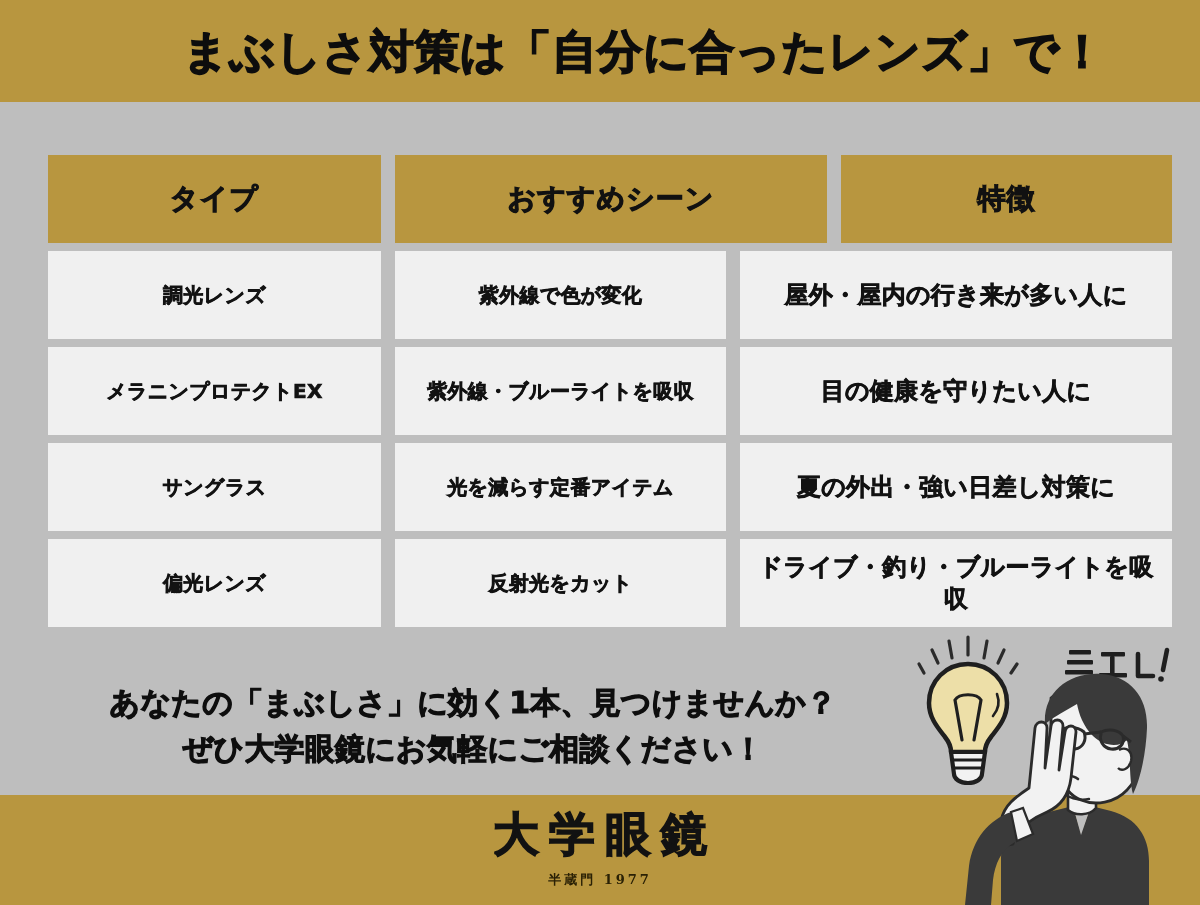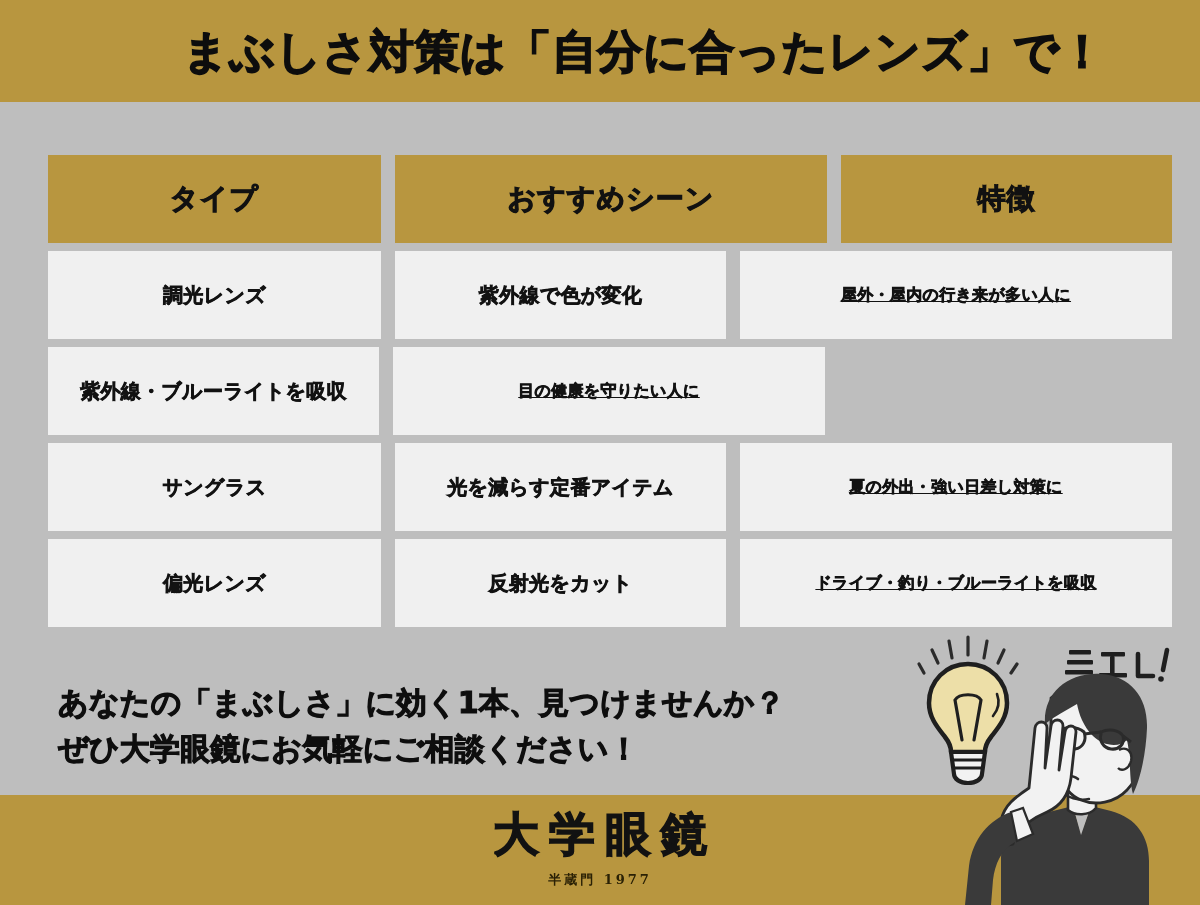"屋外・屋内の行き来が多い人に" .body-row .c3 { font-size: 16px -> 24px; text-decoration: underline -> none }
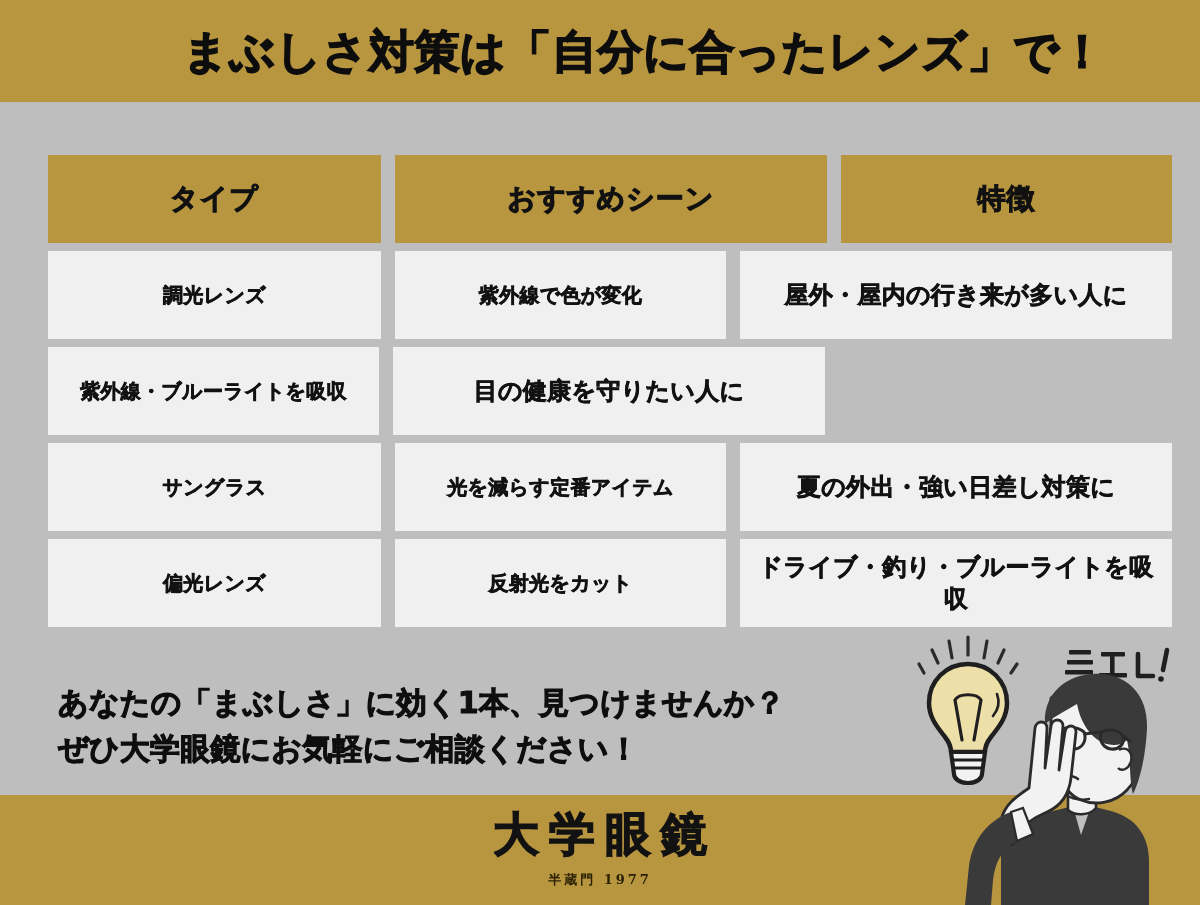"メラニンプロテクトEX" div.cell { html: none -> <div>メラニンプロテクトEX</div> }
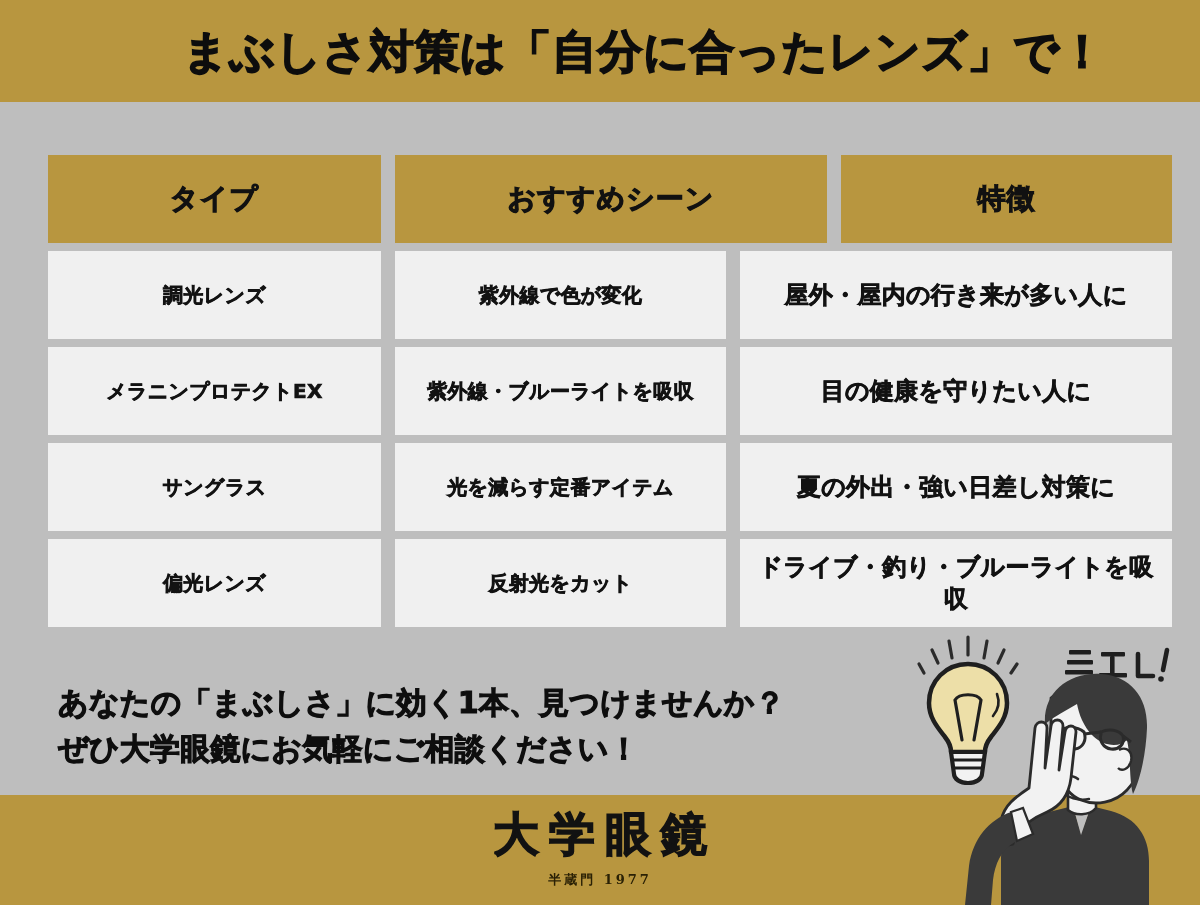"あなたの「まぶしさ」に効く1本、見つけませんか？" .cta { text-align: none -> center }
